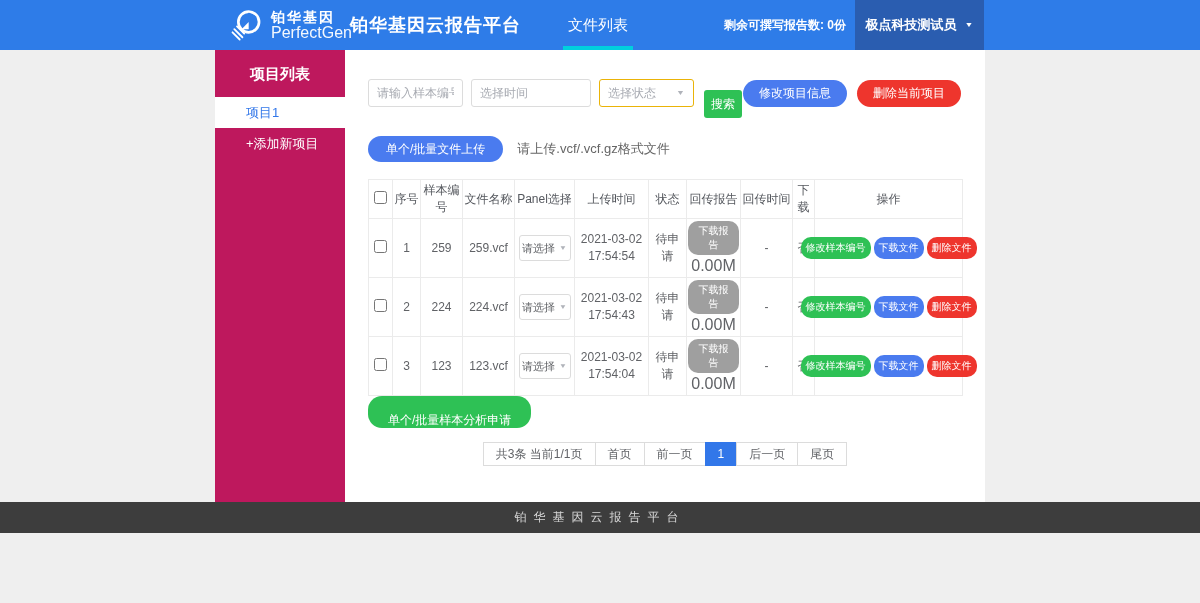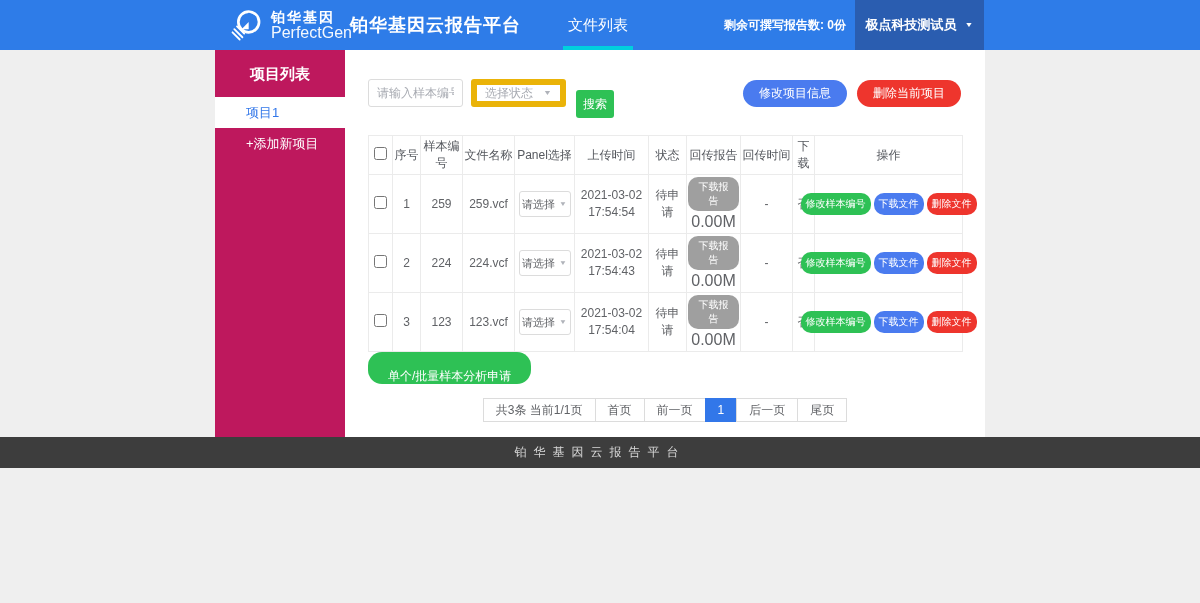"铂华基因" .page { height: 468px -> 533px }
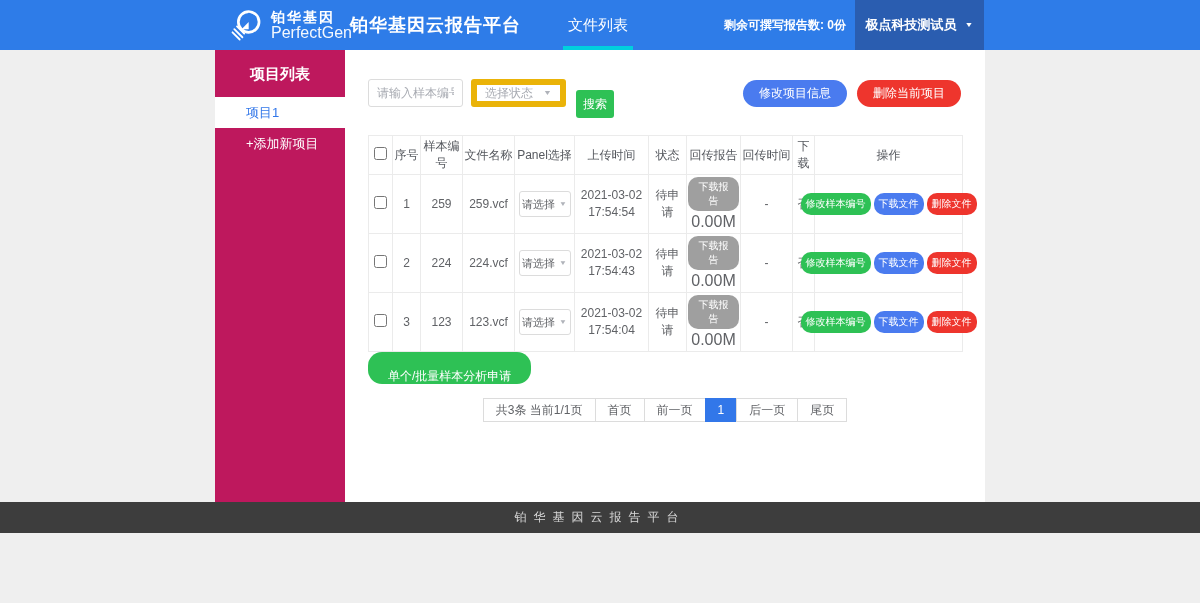"选择时间" input.inp { html: none -> <input> }
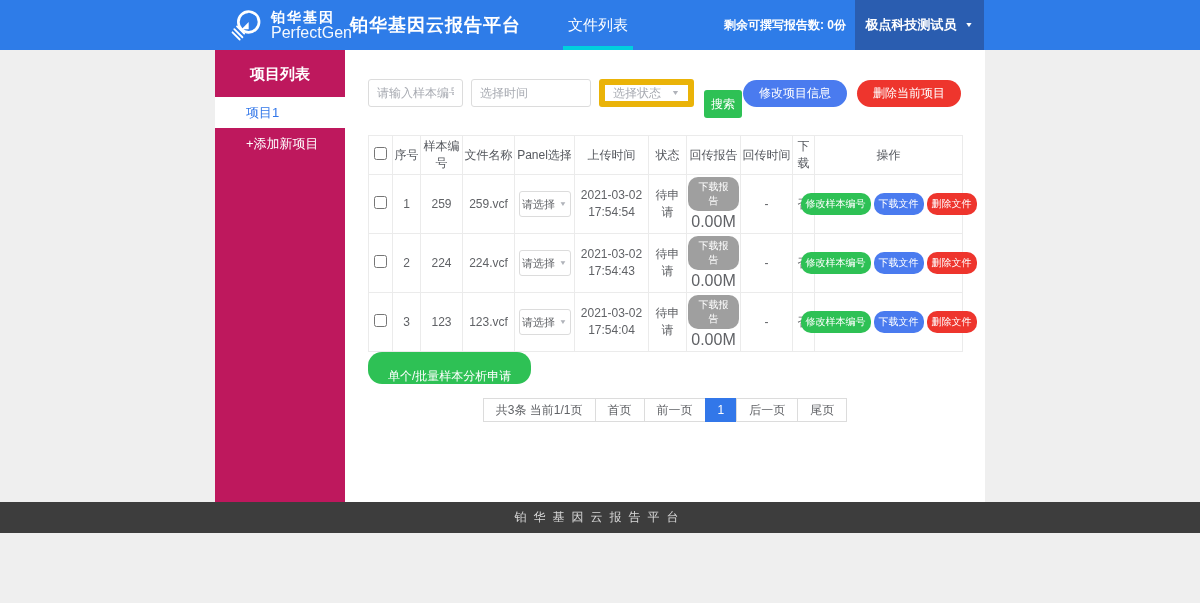"选择状态" .sel { border: 6px solid #eab308 -> 1px solid #eab308 }
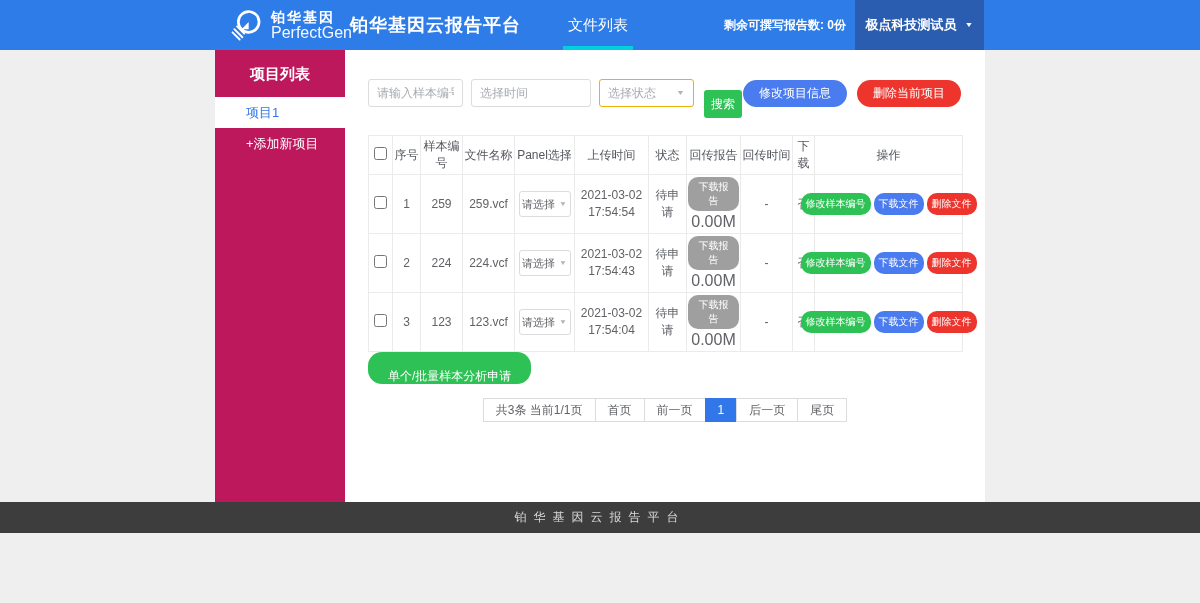"单个/批量文件上传" div.urow { html: none -> <div> <button>单个/批量文件上传</button> <span>请上传.vcf/.vcf.gz格式文件</span> </div> }
